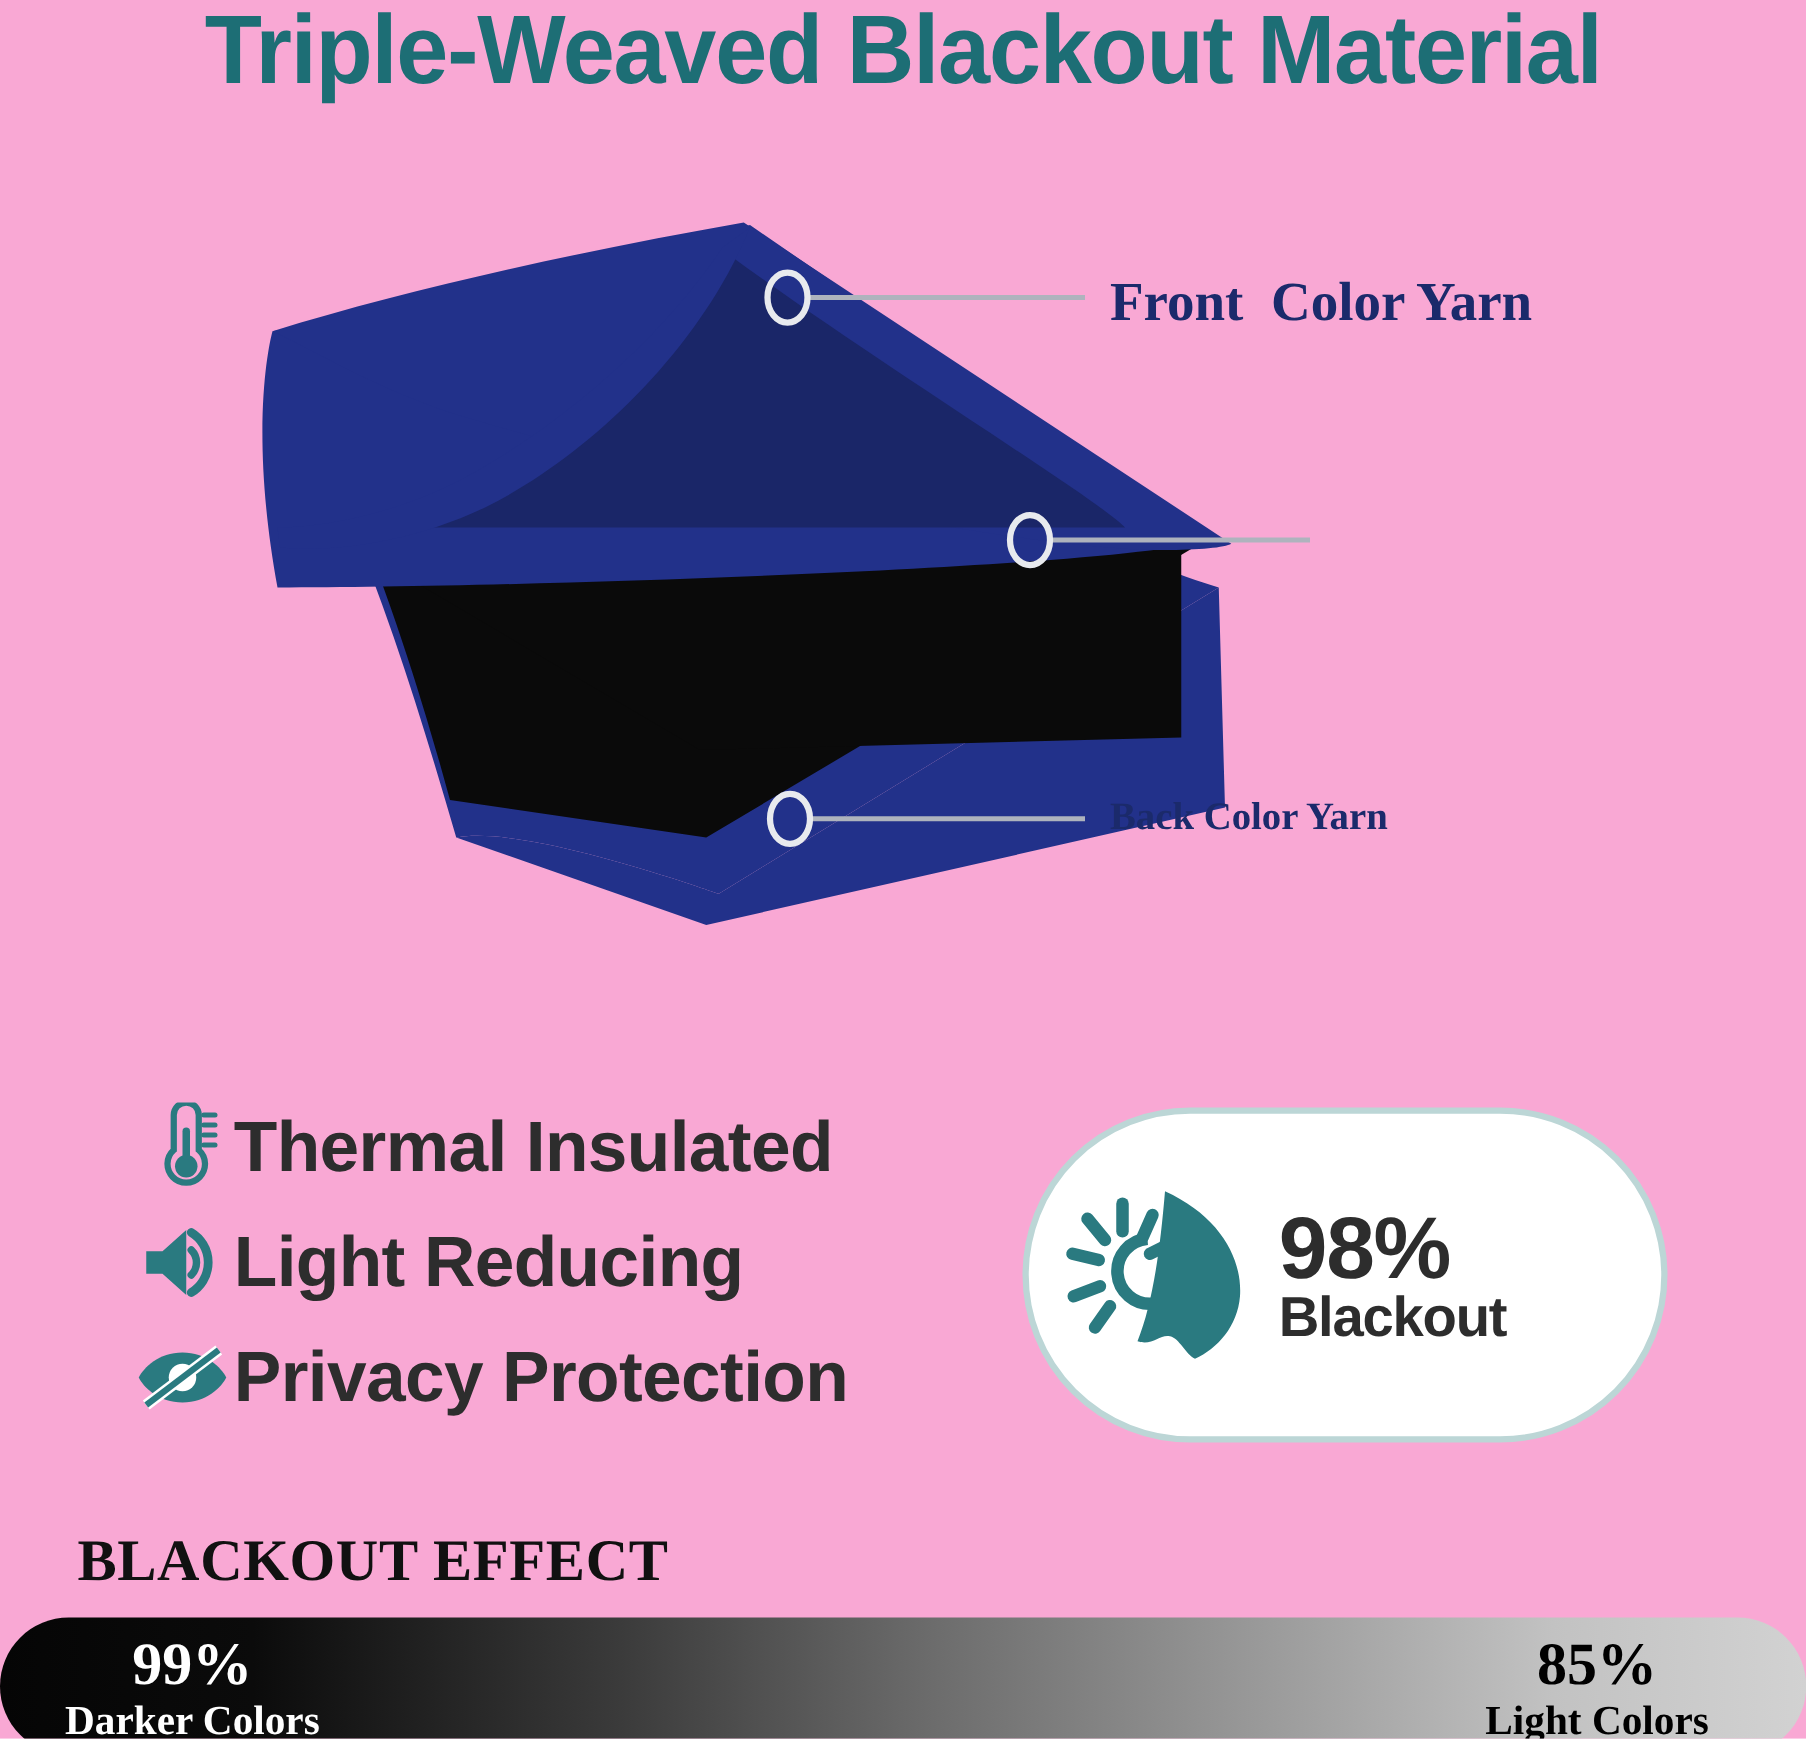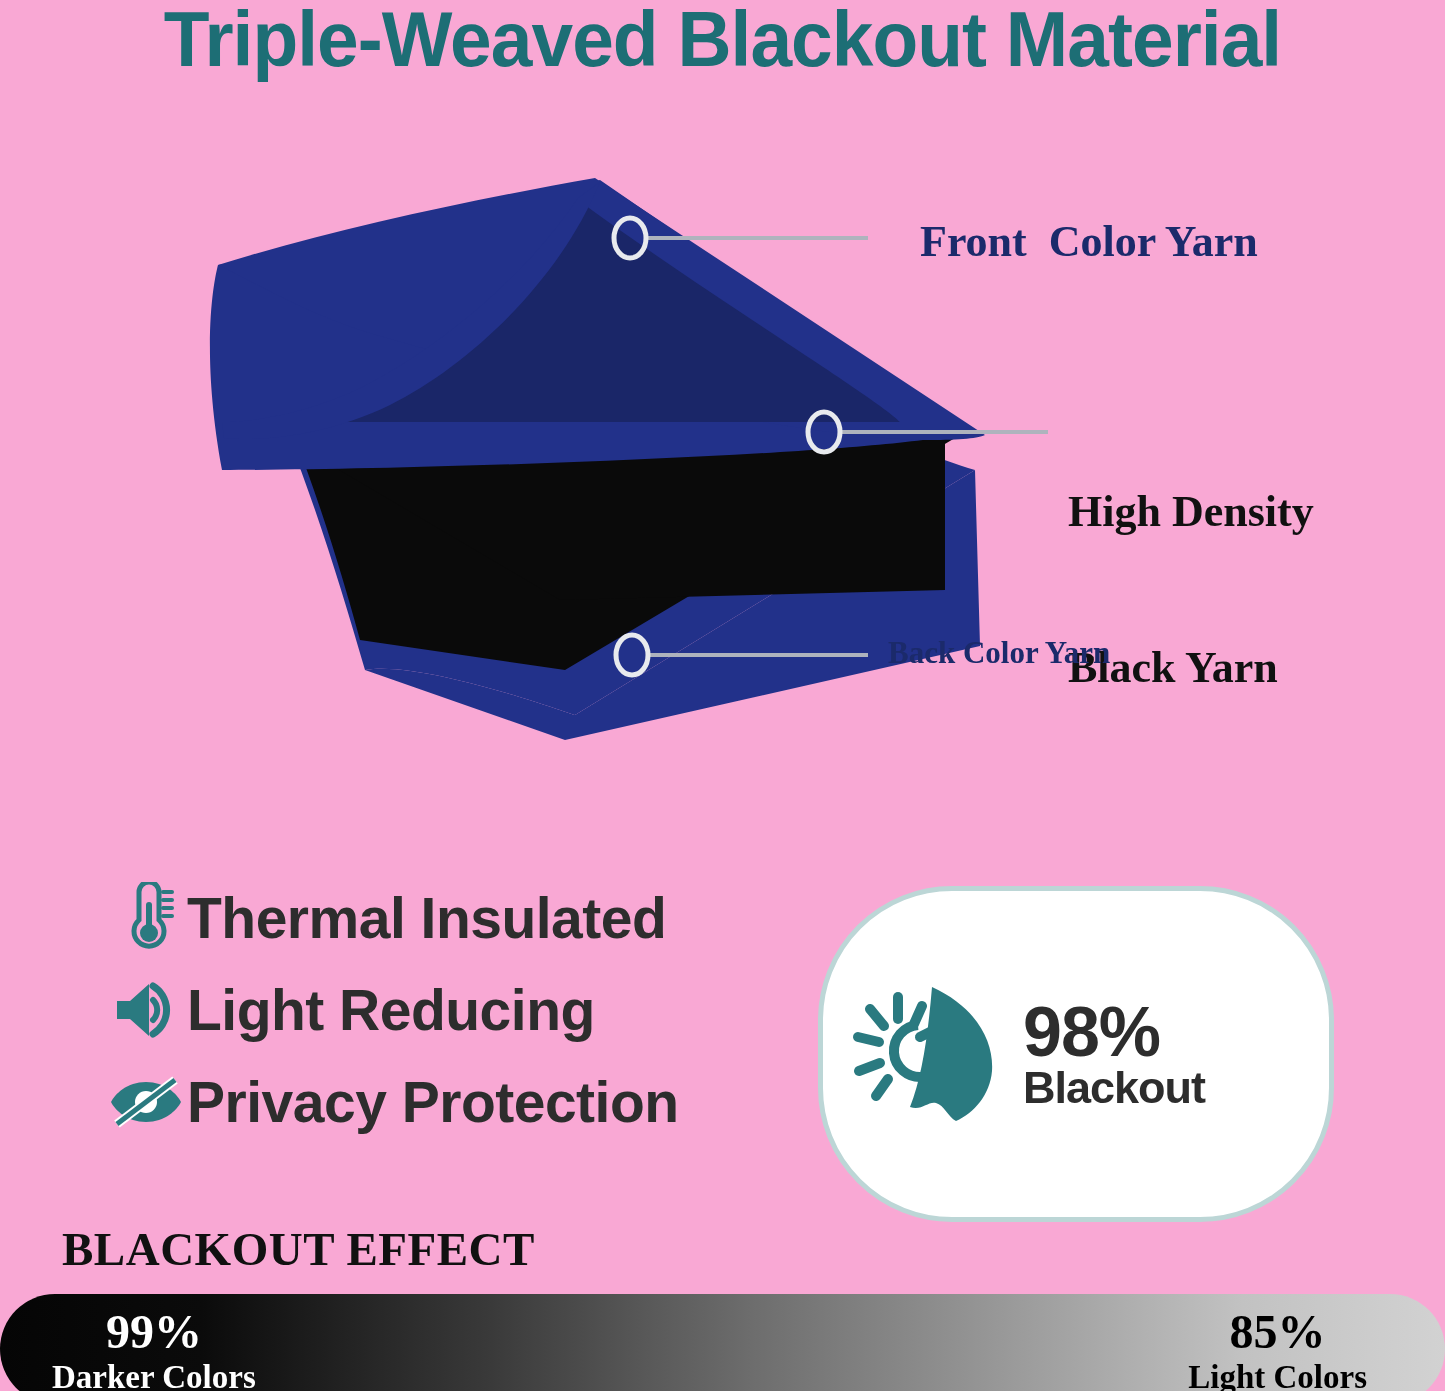"Front Color Yarn" #label-front { margin-left: 32px -> none }
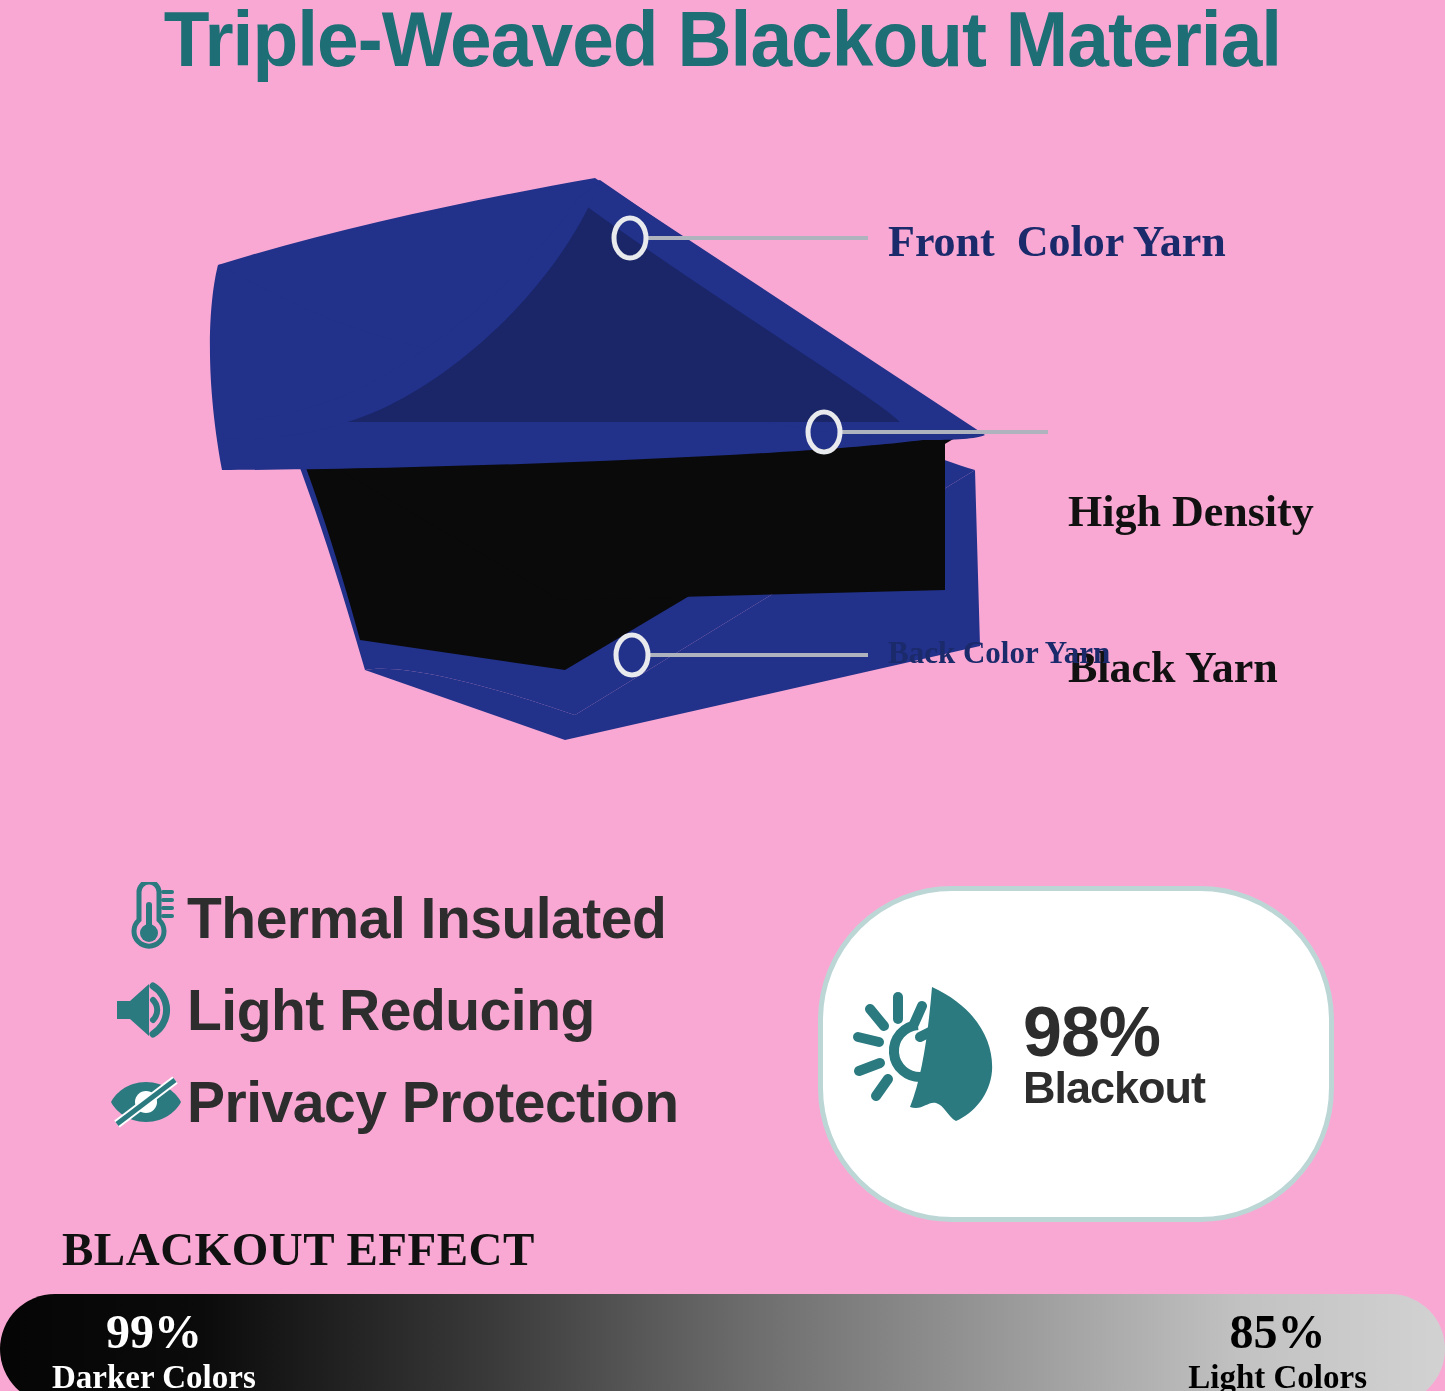"High Density" div.callout-text { html: <div> <div>High Density</div> <div>Black Yarn</div> </div> -> none }
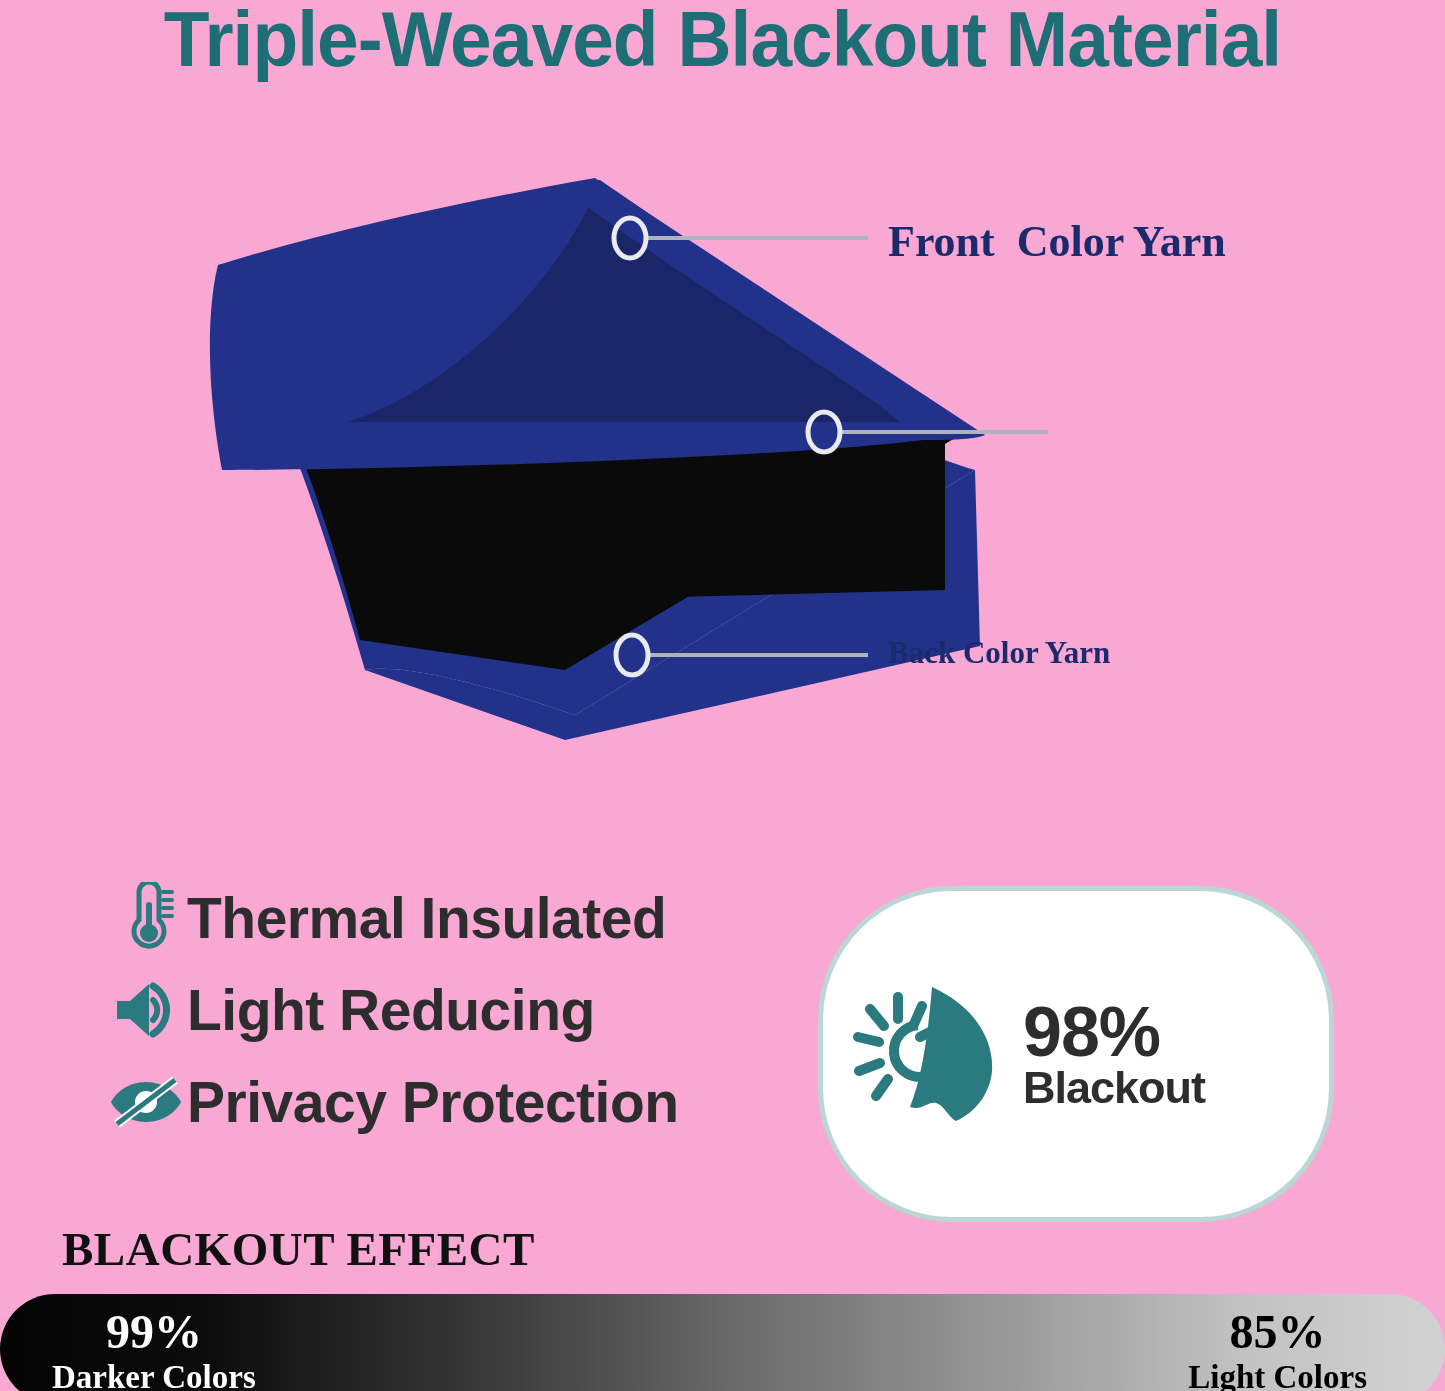"98%" #badge { height: 336px -> 268px }
